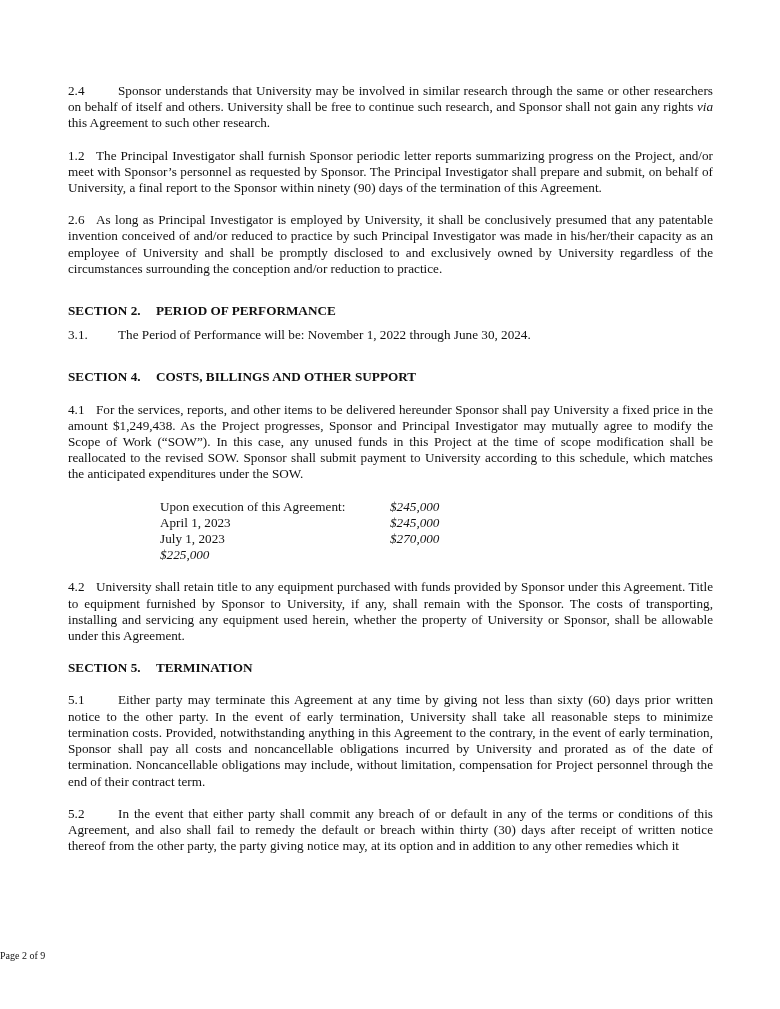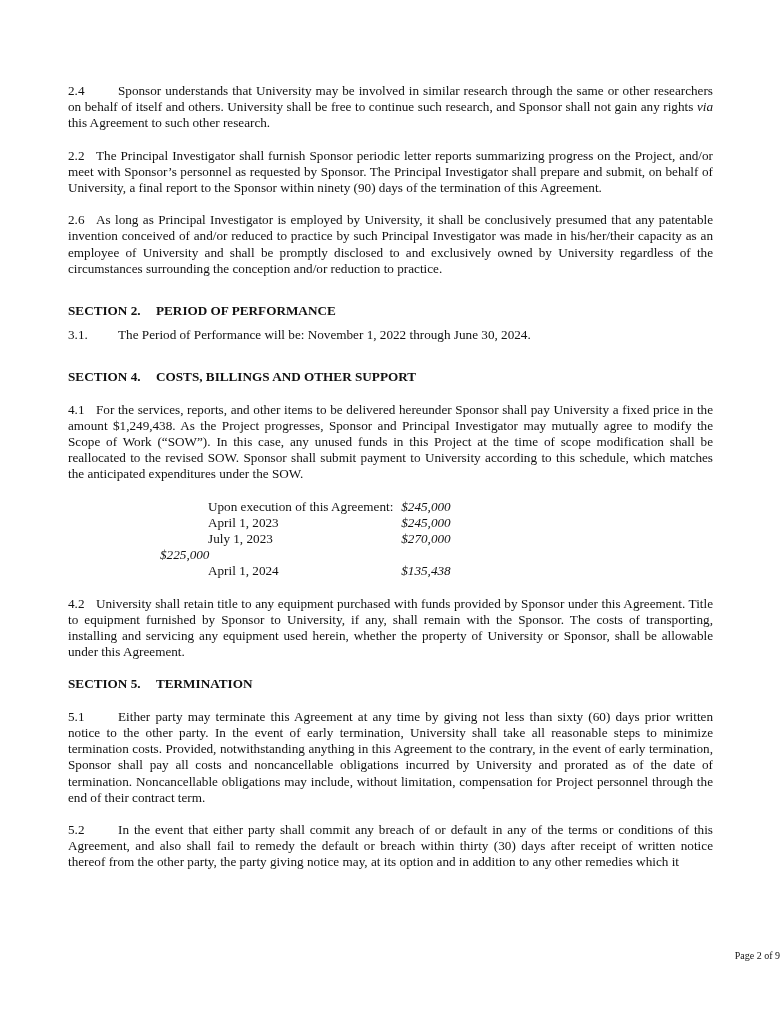"2.2" span.num-short { text: 2.2 -> 1.2 }
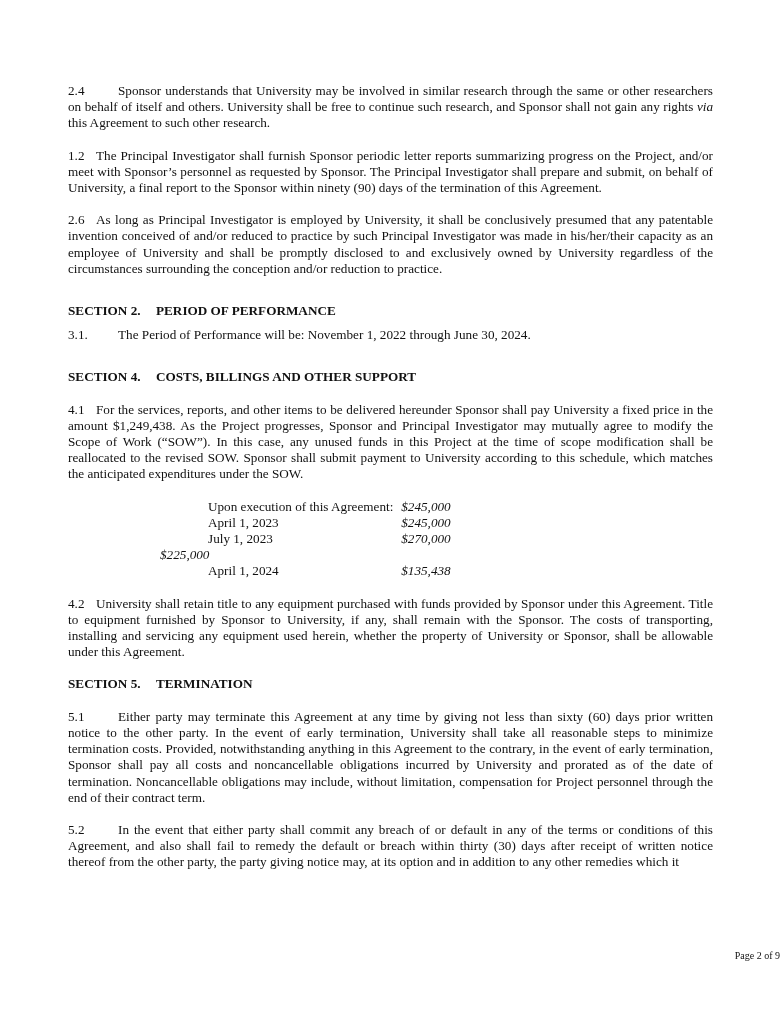"Upon execution of this Agreement:" .sched-row .lbl { margin-left: 48px -> none }
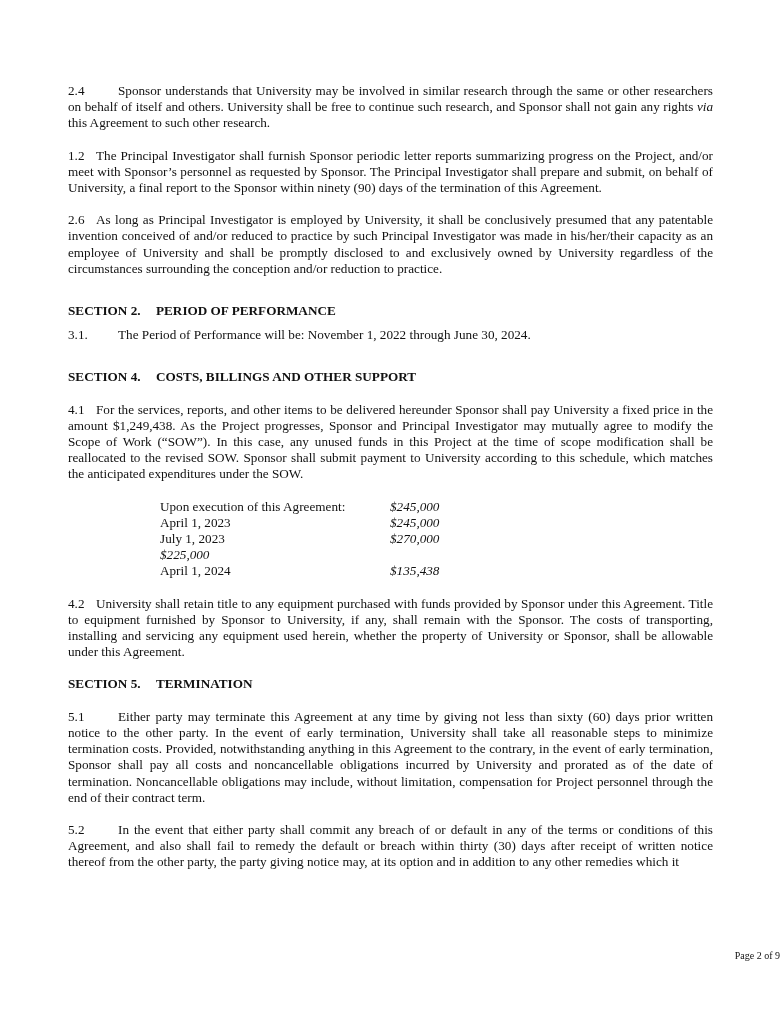"April 1, 2024" div.sched-row { html: <div> <span>April 1, 2024</span> <span>$135,438</span> </div> -> none }
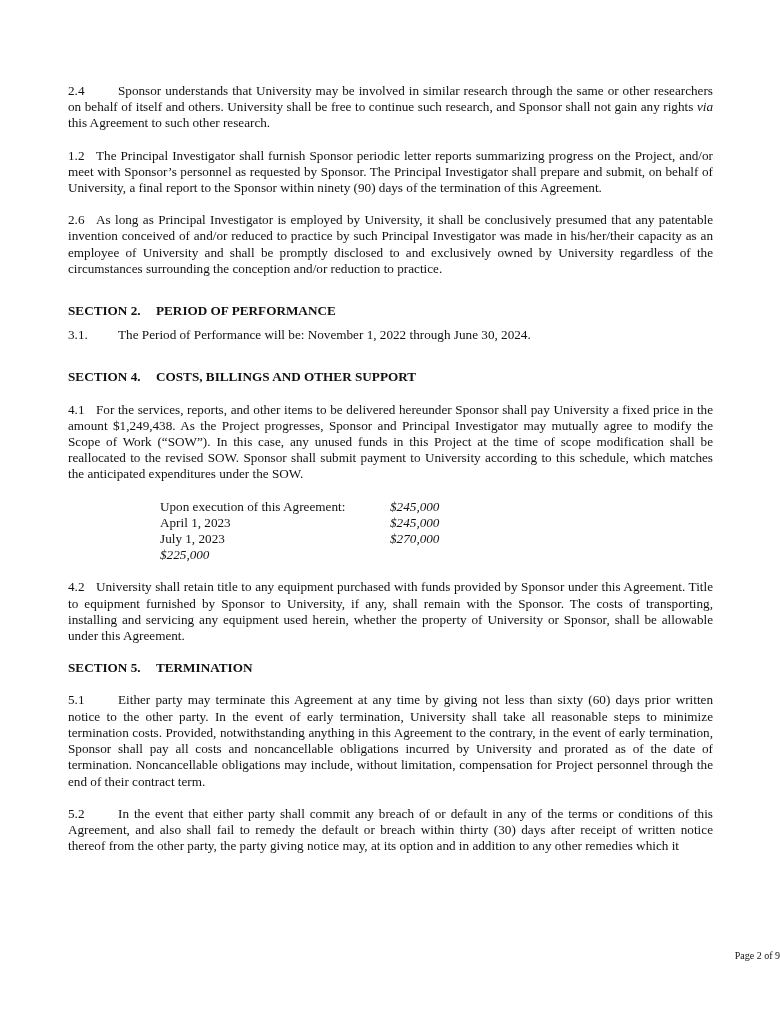"Page 2 of 9" .footer { text-align: right -> left }
